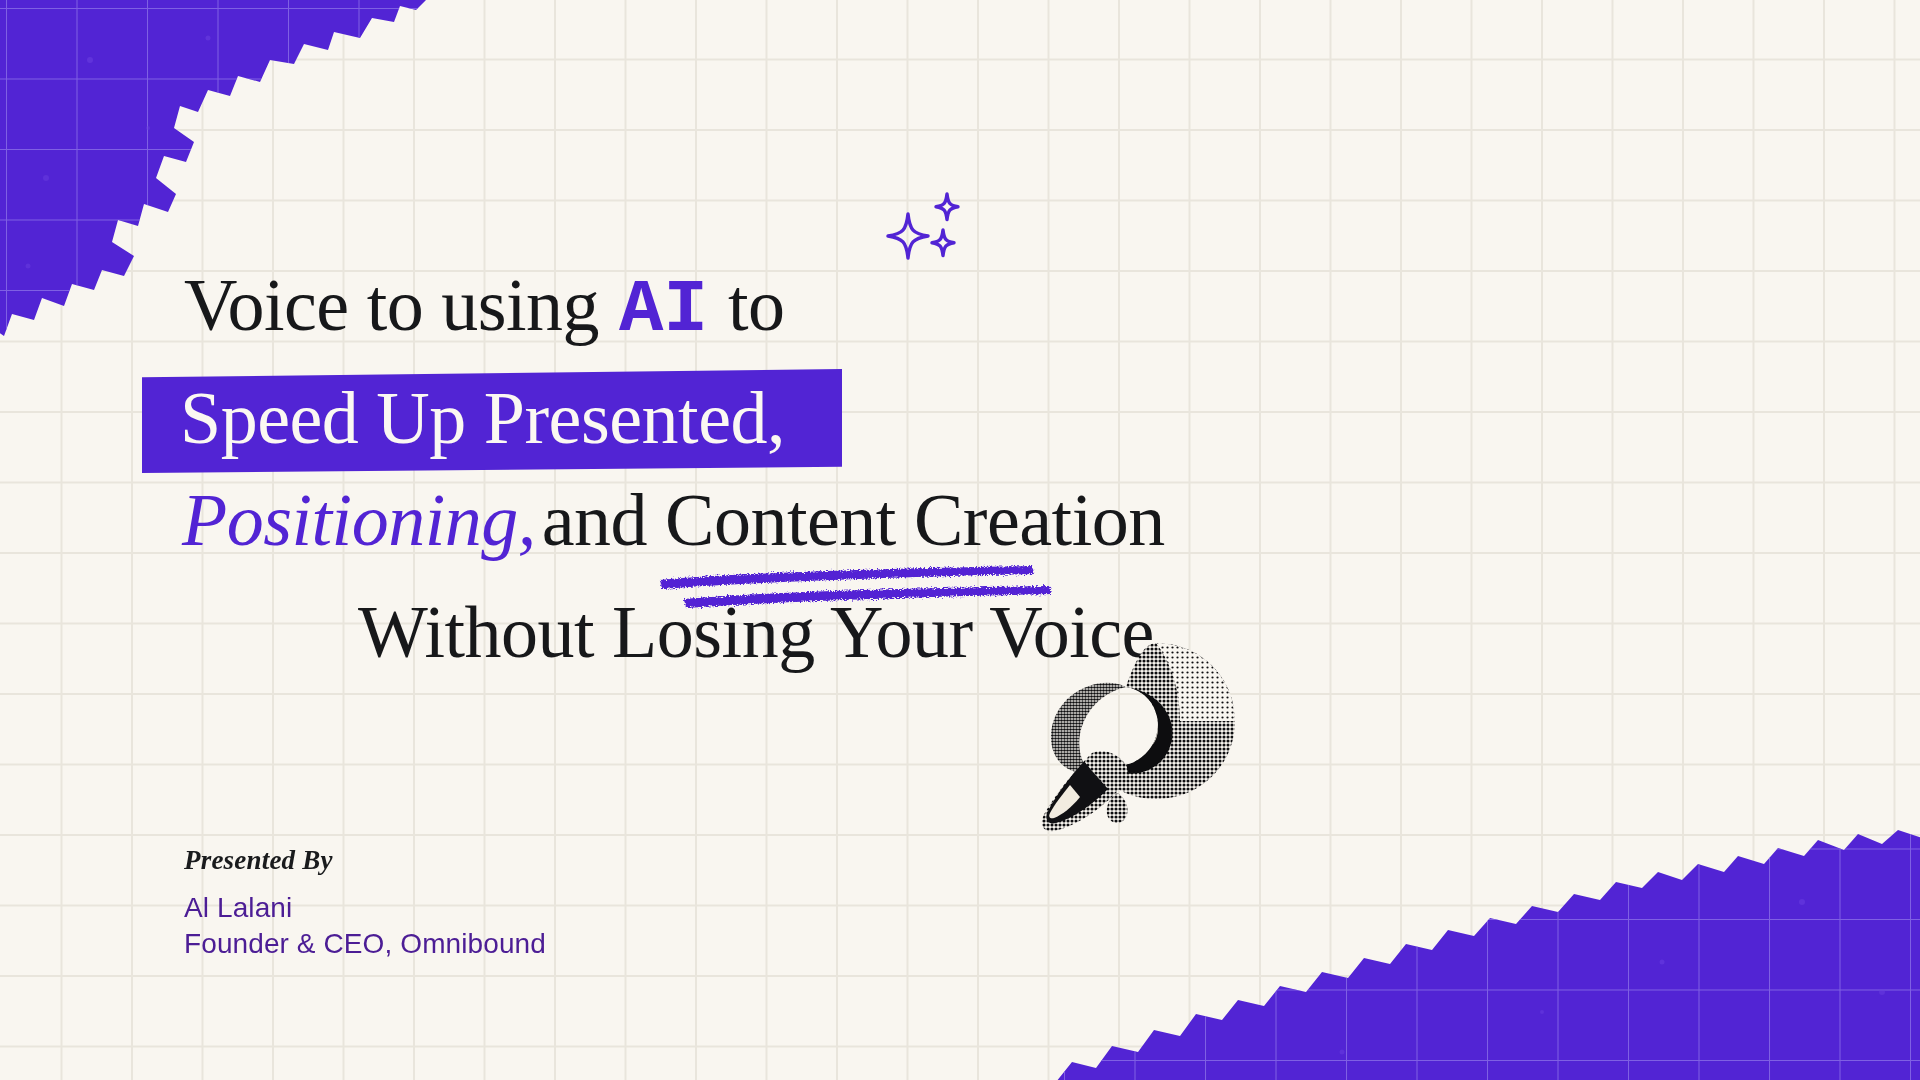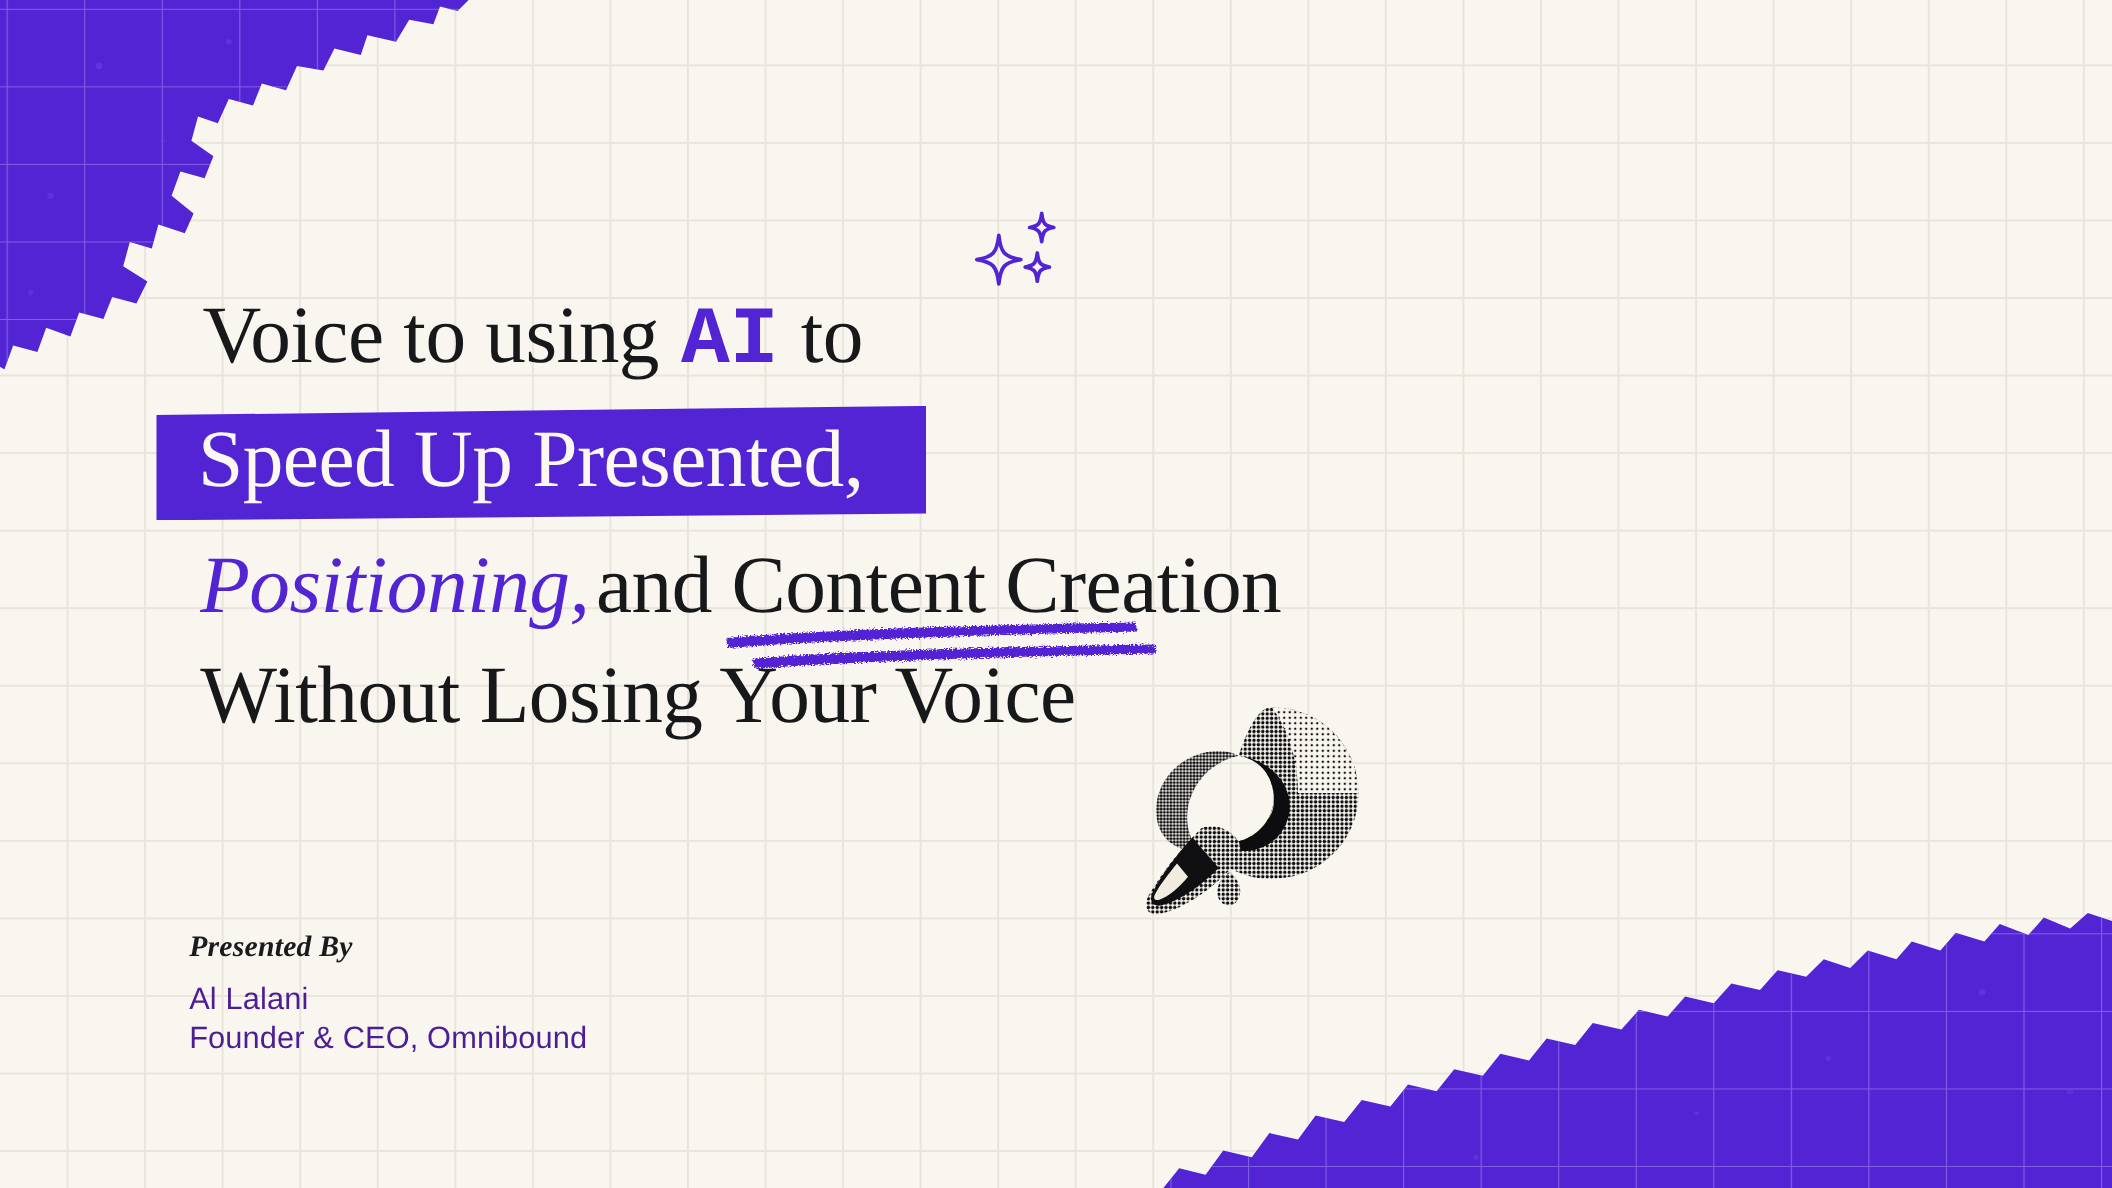"Positioning,and Content Creation" #title-line-3 { top: 16px -> 4px }
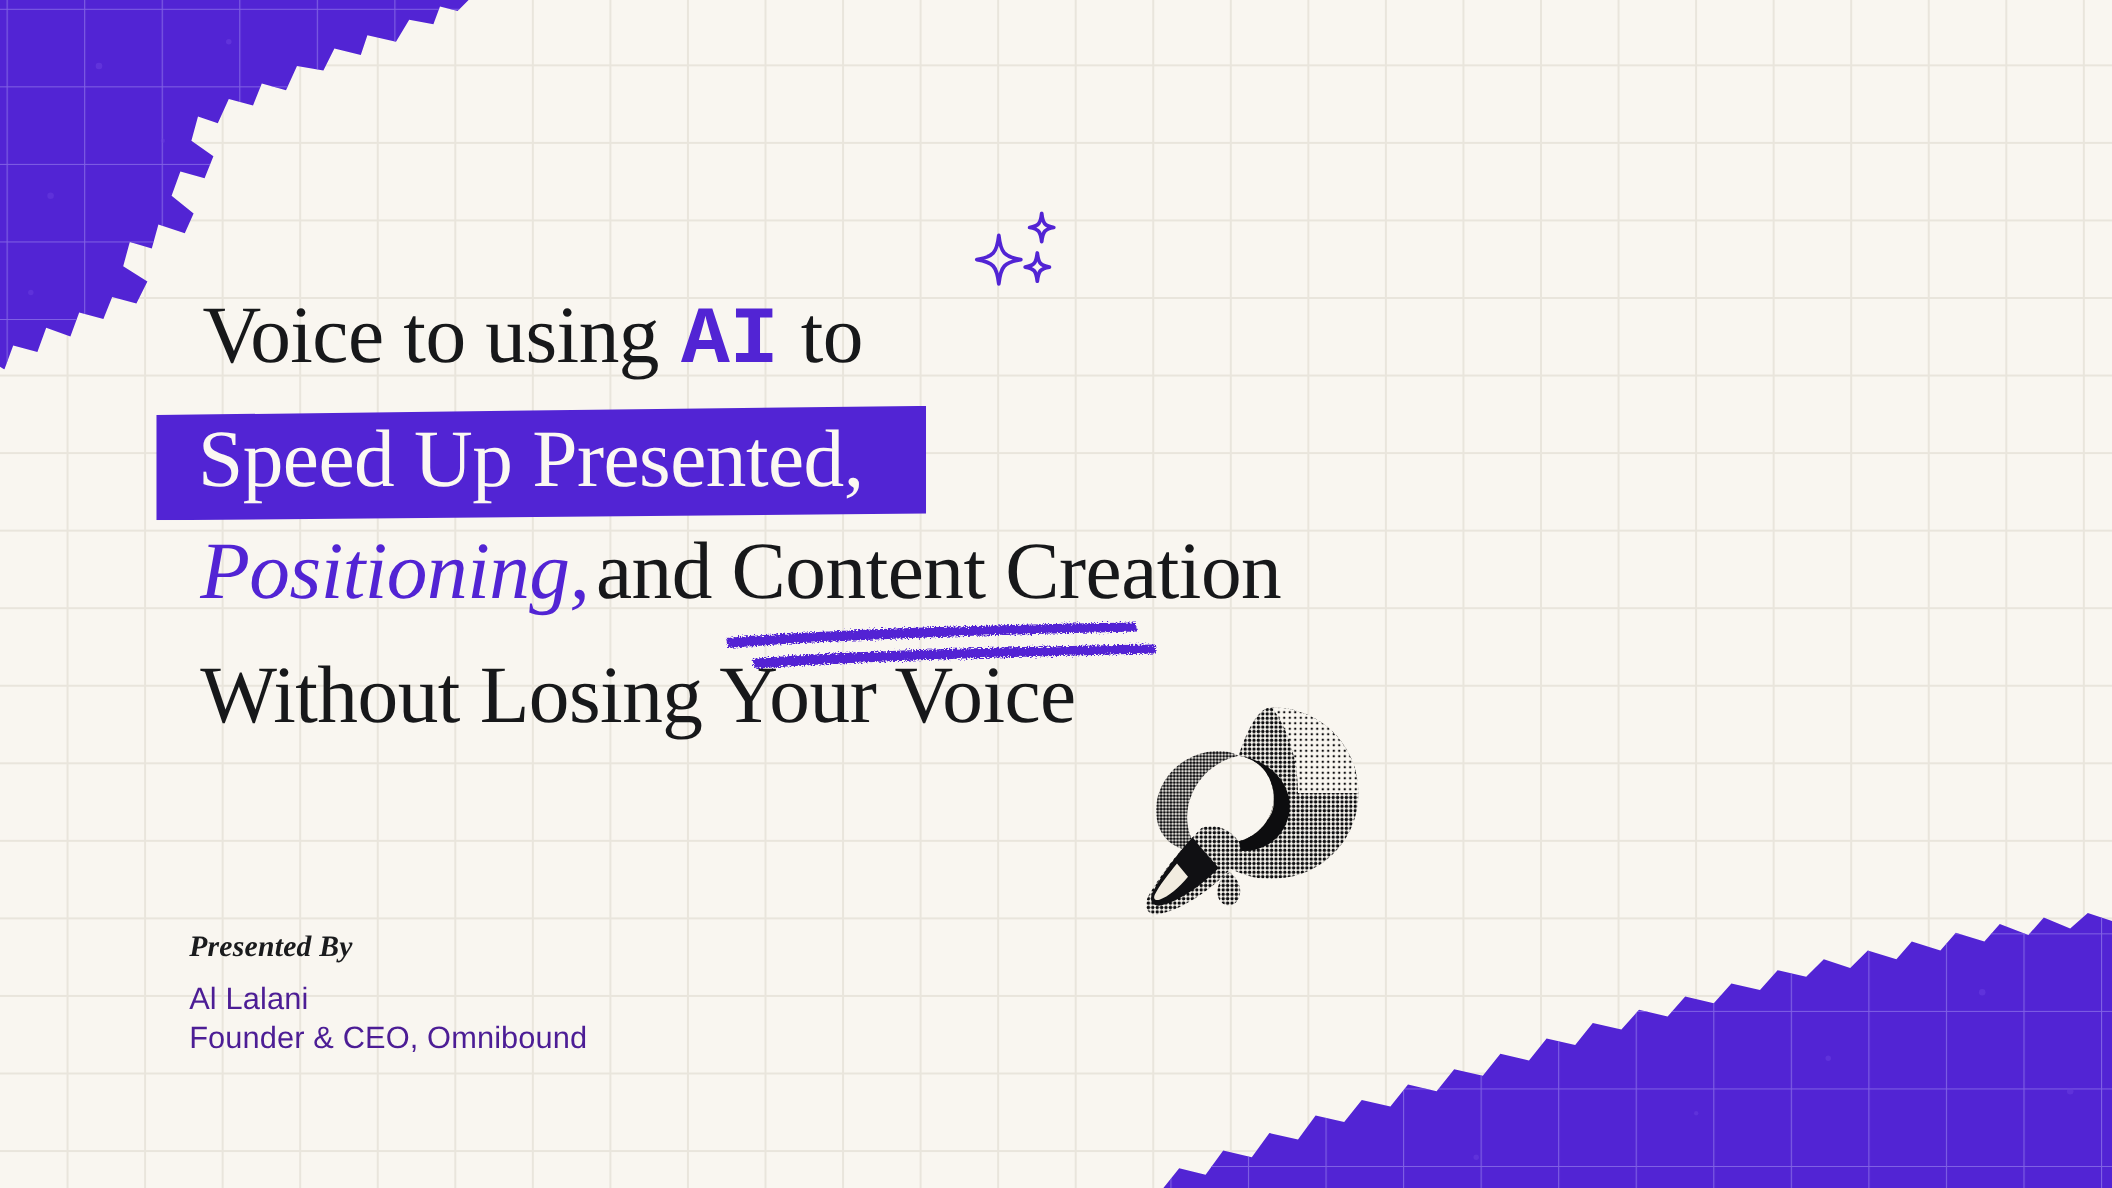"Without Losing Your Voice" #title-line-4 { text-align: none -> center }
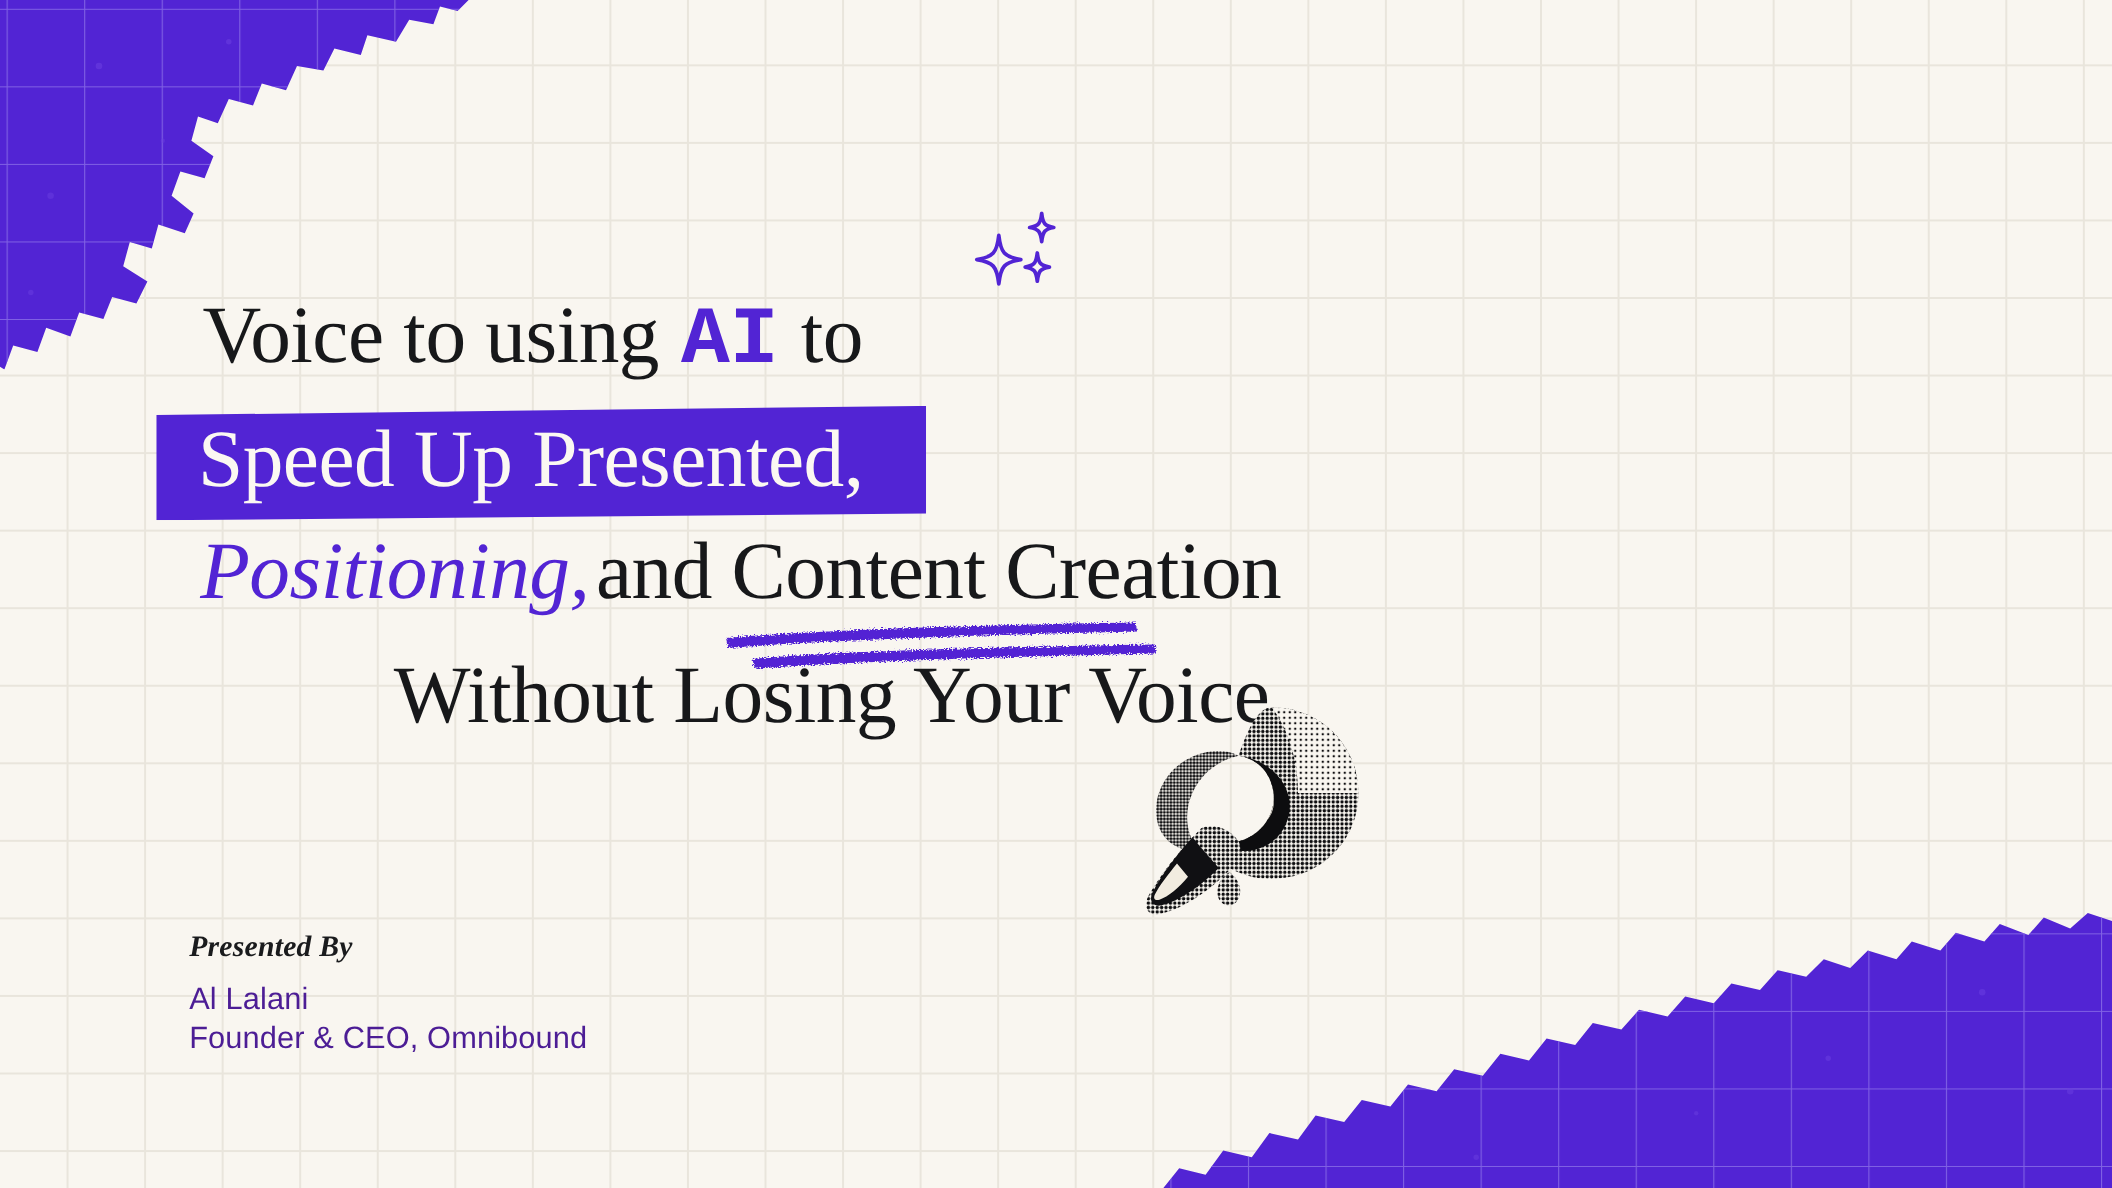"Presented By" .footer { left: 172px -> 184px }
